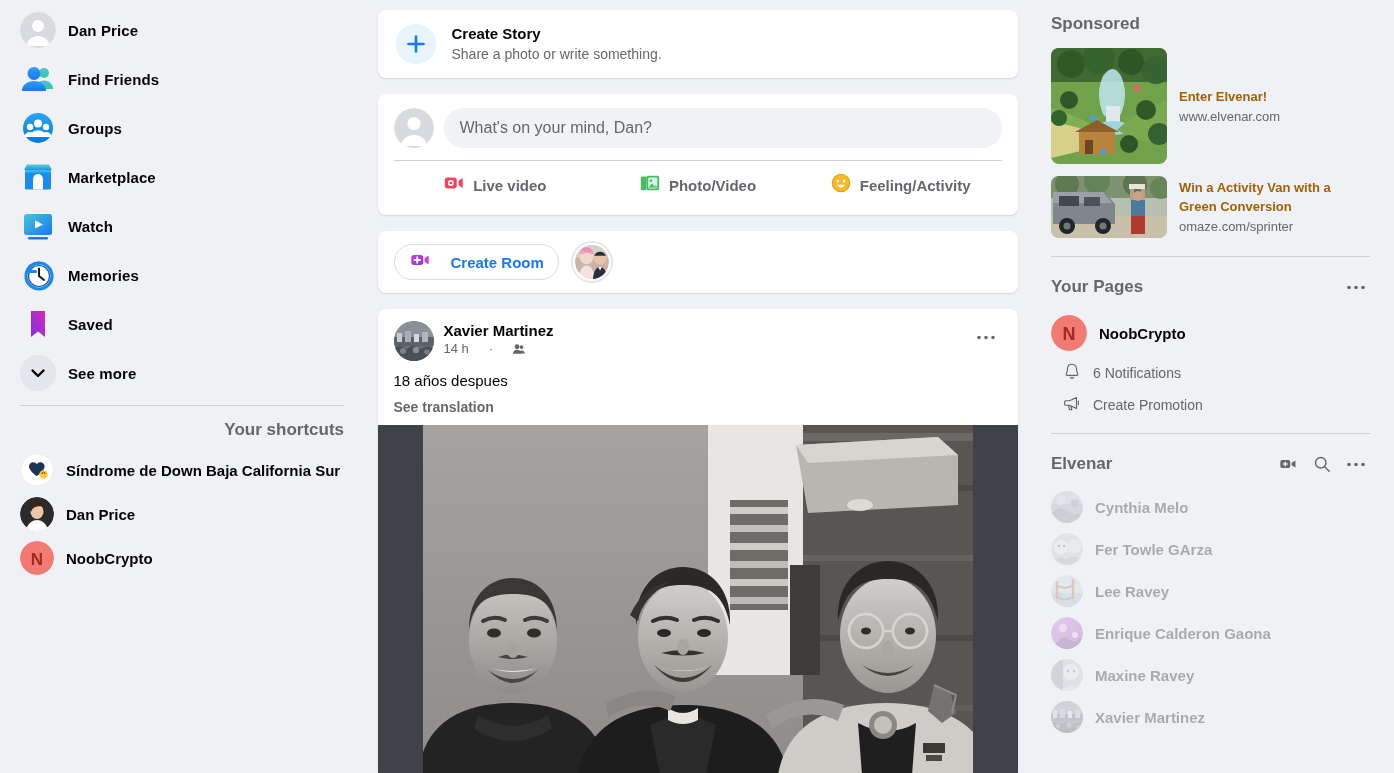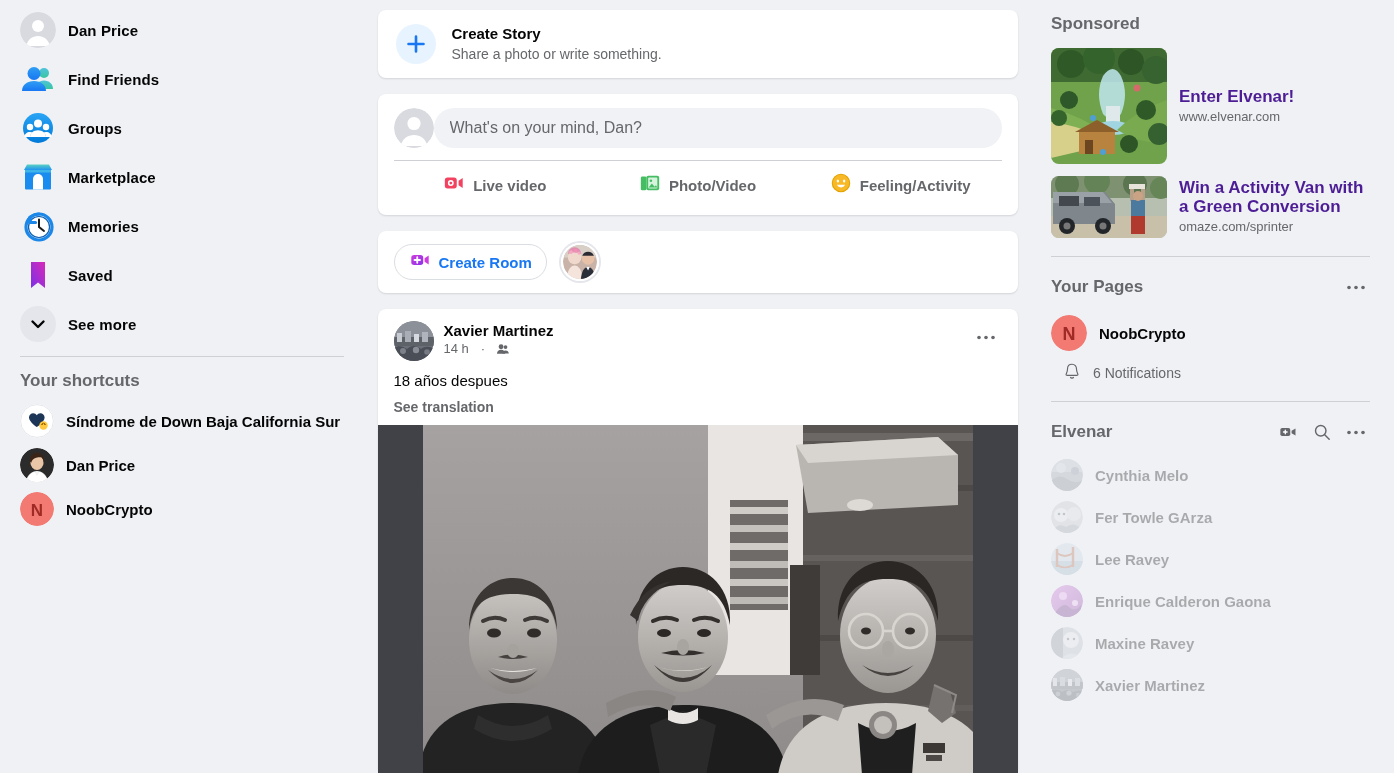"Enter Elvenar!" .ad-title { color: #4c1d95 -> #a16207; font-size: 17px -> 13px }
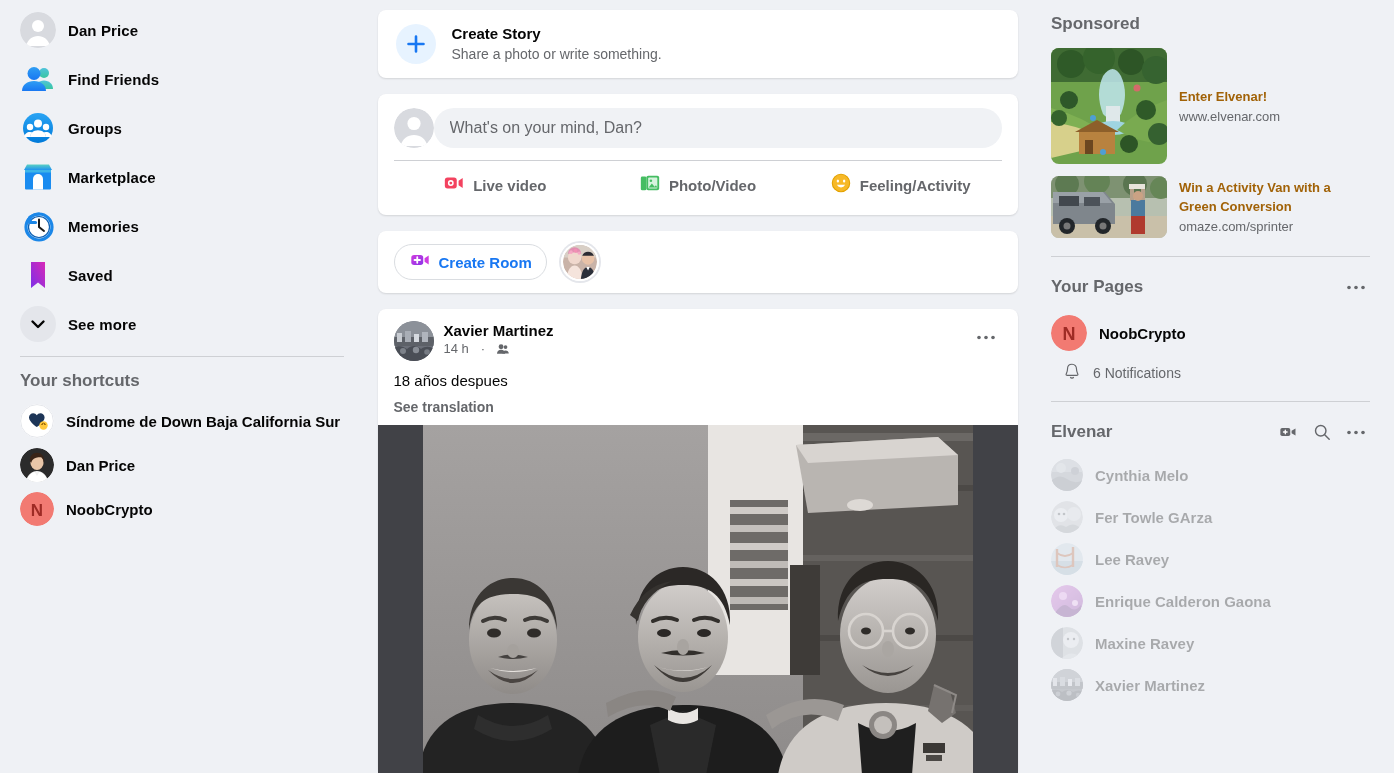"What's on your mind, Dan?" .composer-row { gap: none -> 10px }
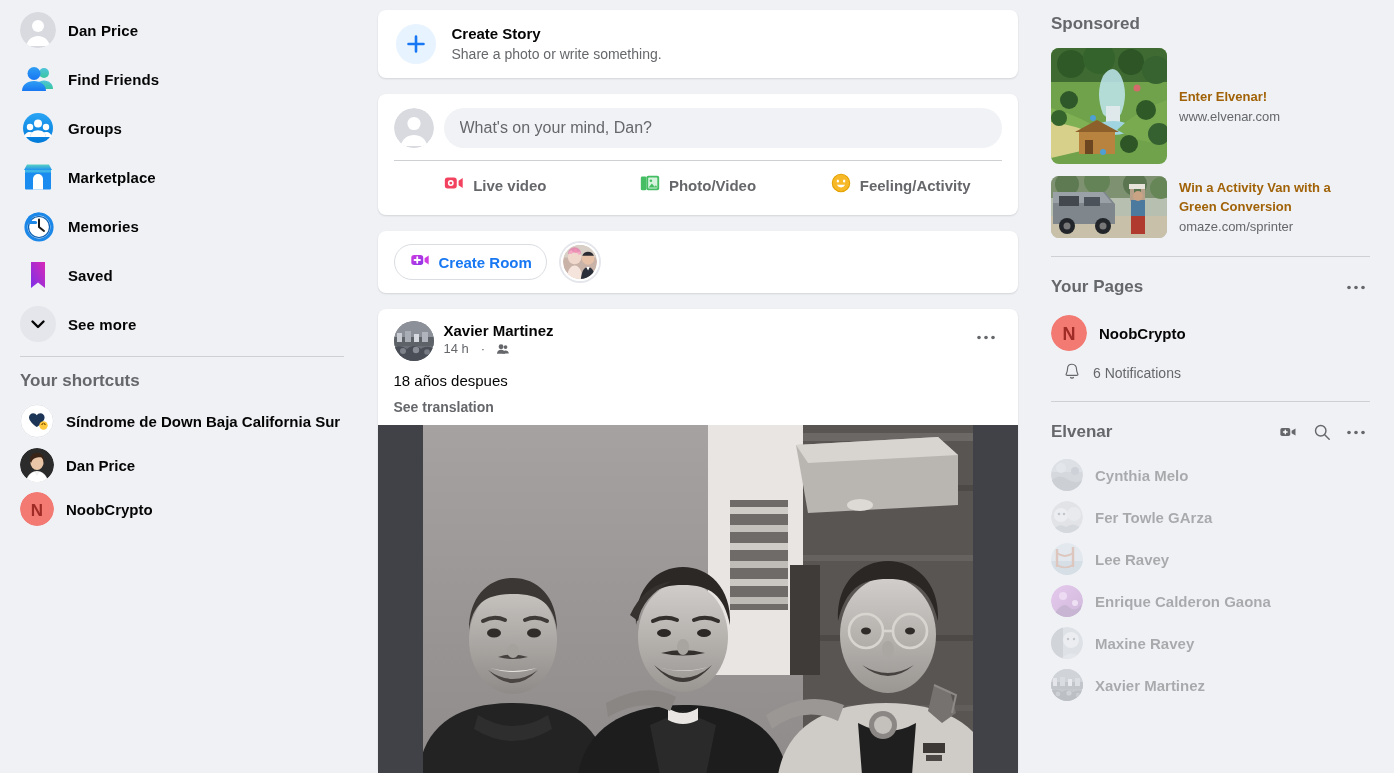"Watch" div.nav-item { html: none -> <div> <span> <svg> <defs> <linearGradient> <stop></stop> <stop></stop> </linearGradient> </defs> <rect></rect> <path></path> <rect></rect> </svg> </span> <span>Watch</span> </div> }
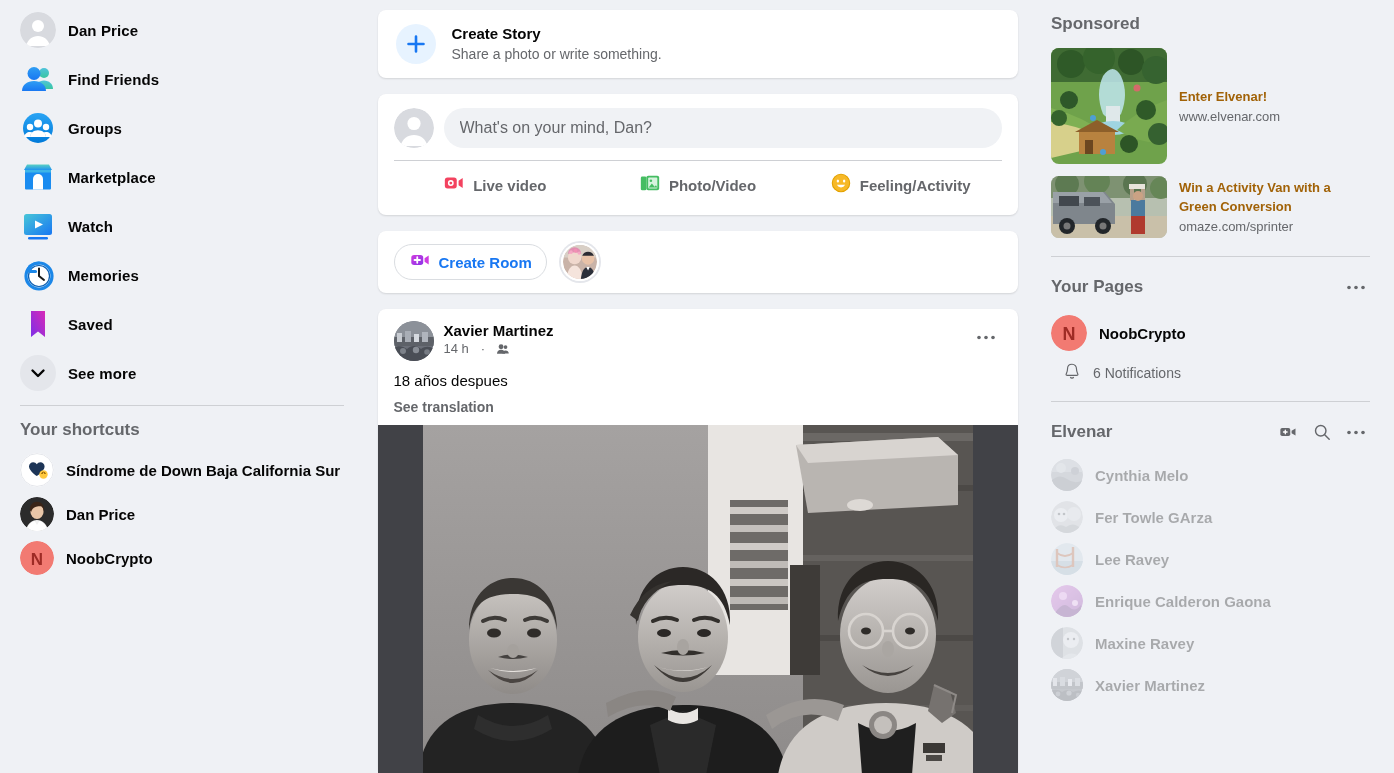"Create Room" .create-room-btn { gap: 8px -> 20px }
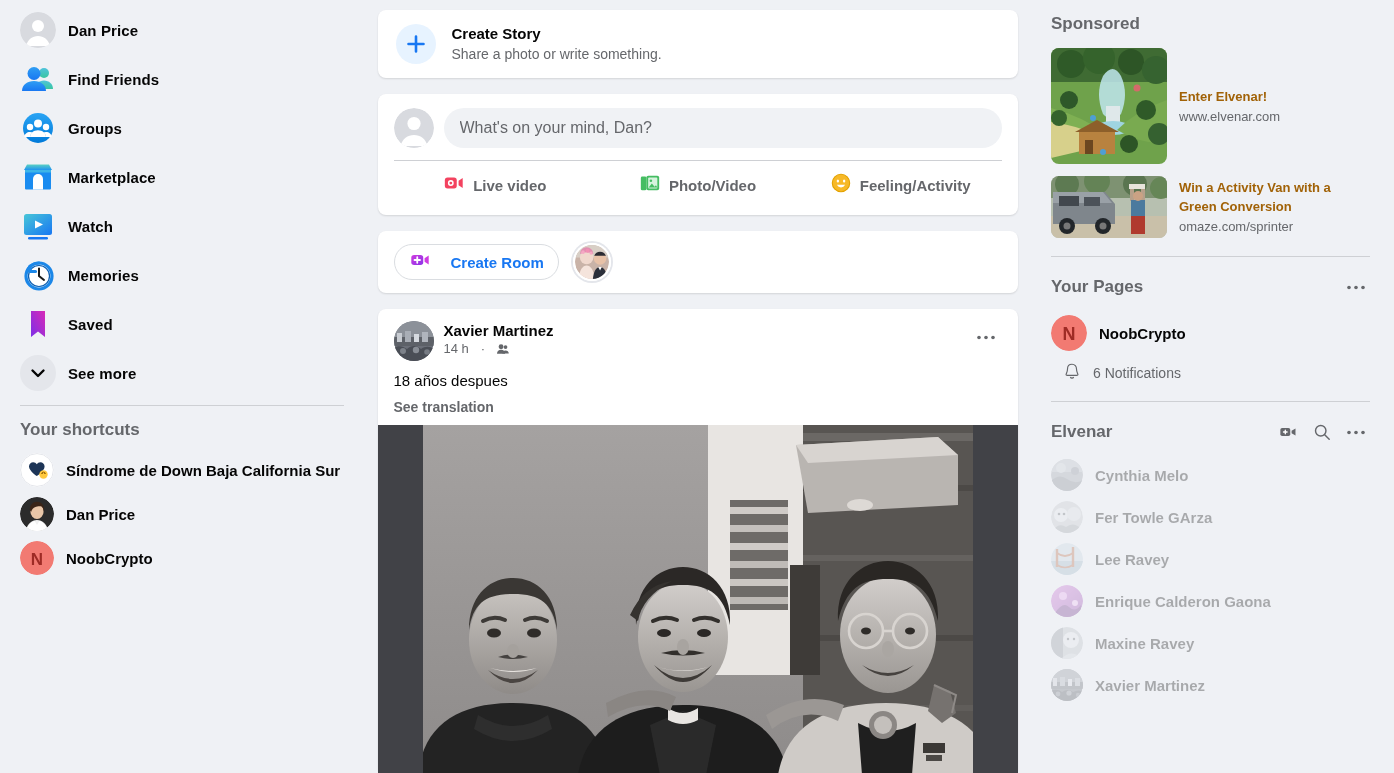"14 h" .post-time { gap: 12px -> 20px }
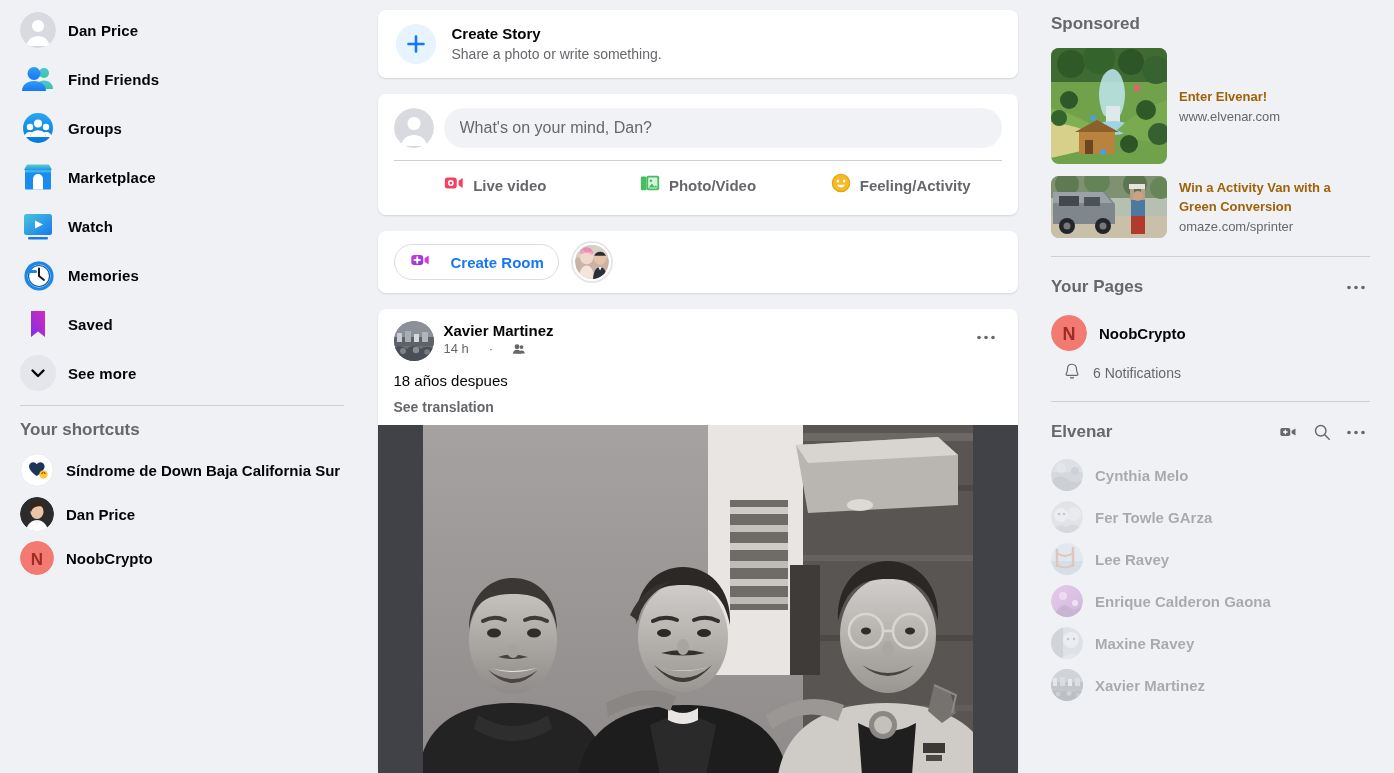"Create Promotion" div.page-sub { html: none -> <div> <span> <svg> <path></path> <path></path> <path></path> </svg> </span> <span>Create Promotion</span> </div> }
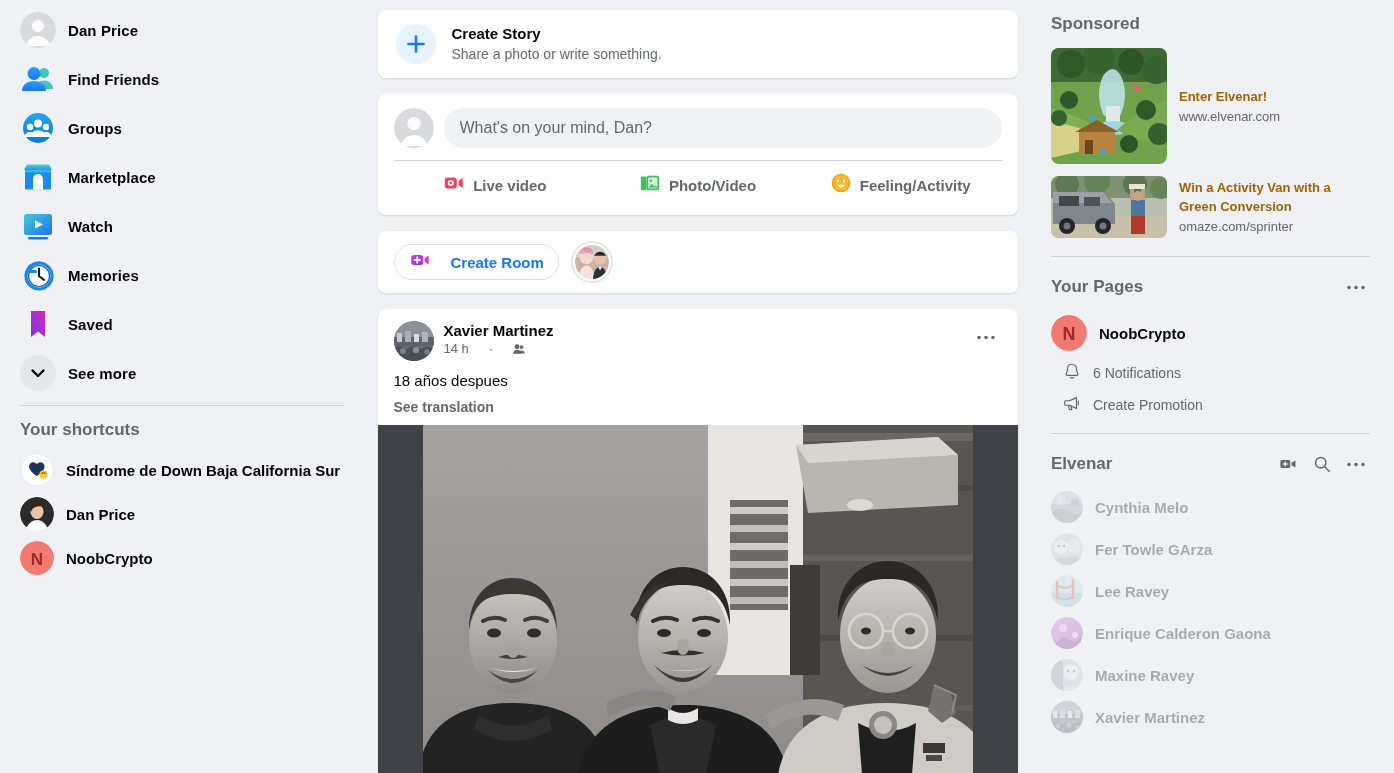"Your shortcuts" .section-head { text-align: none -> right }
